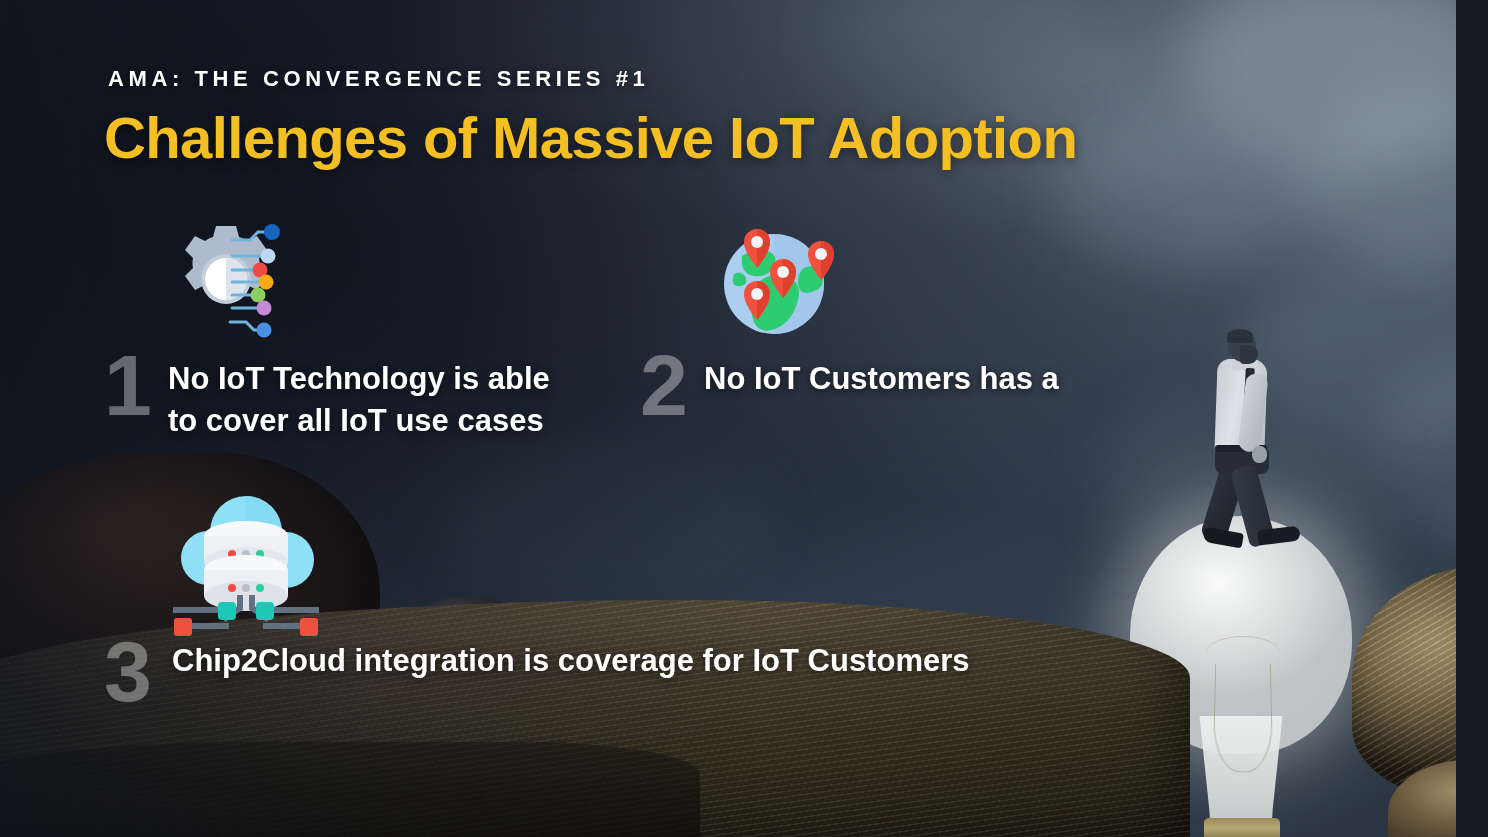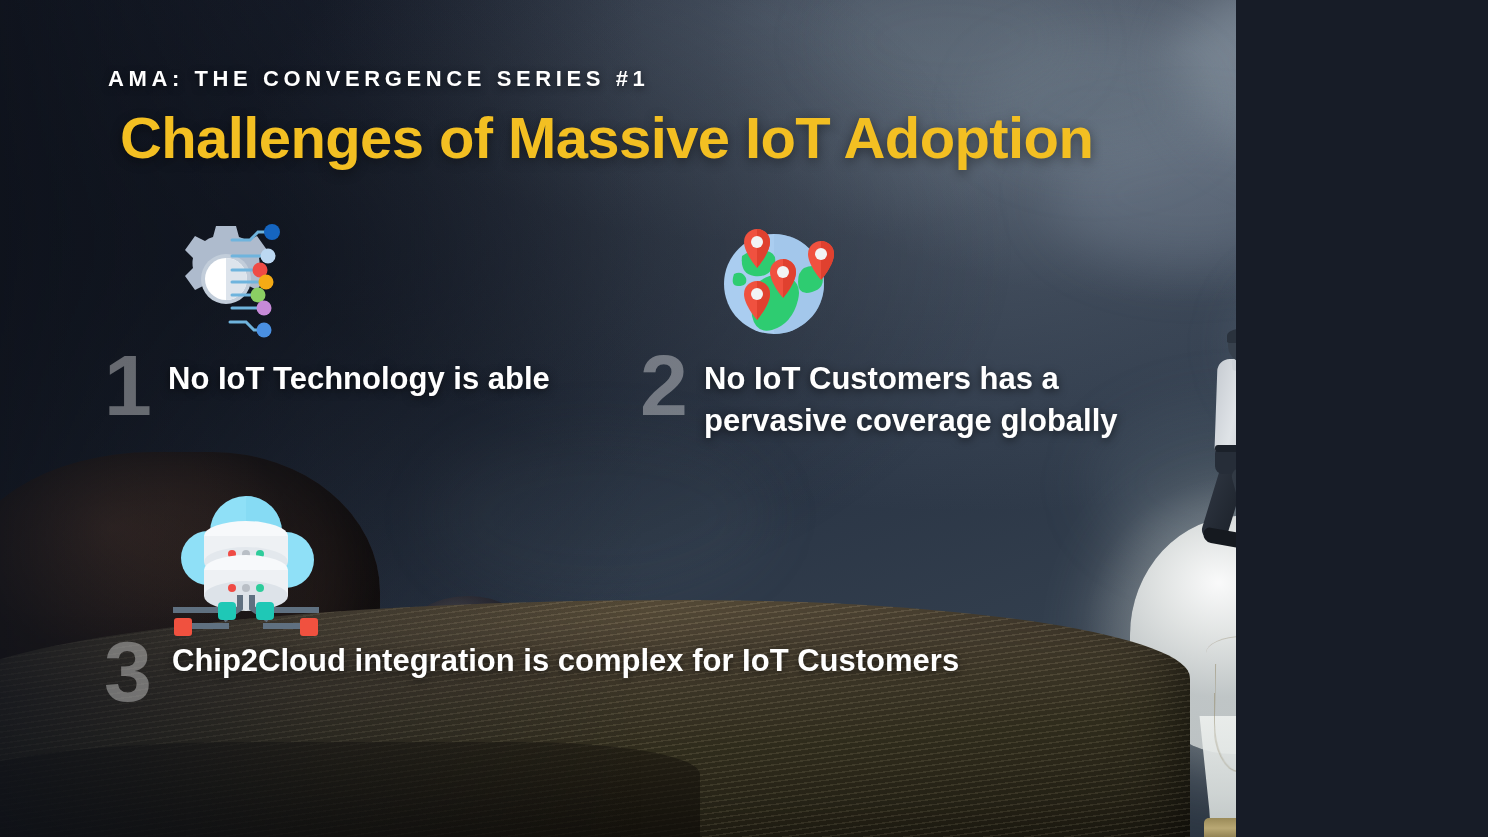"AMA: THE CONVERGENCE SERIES #1" .stage { width: 1236px -> 1456px }
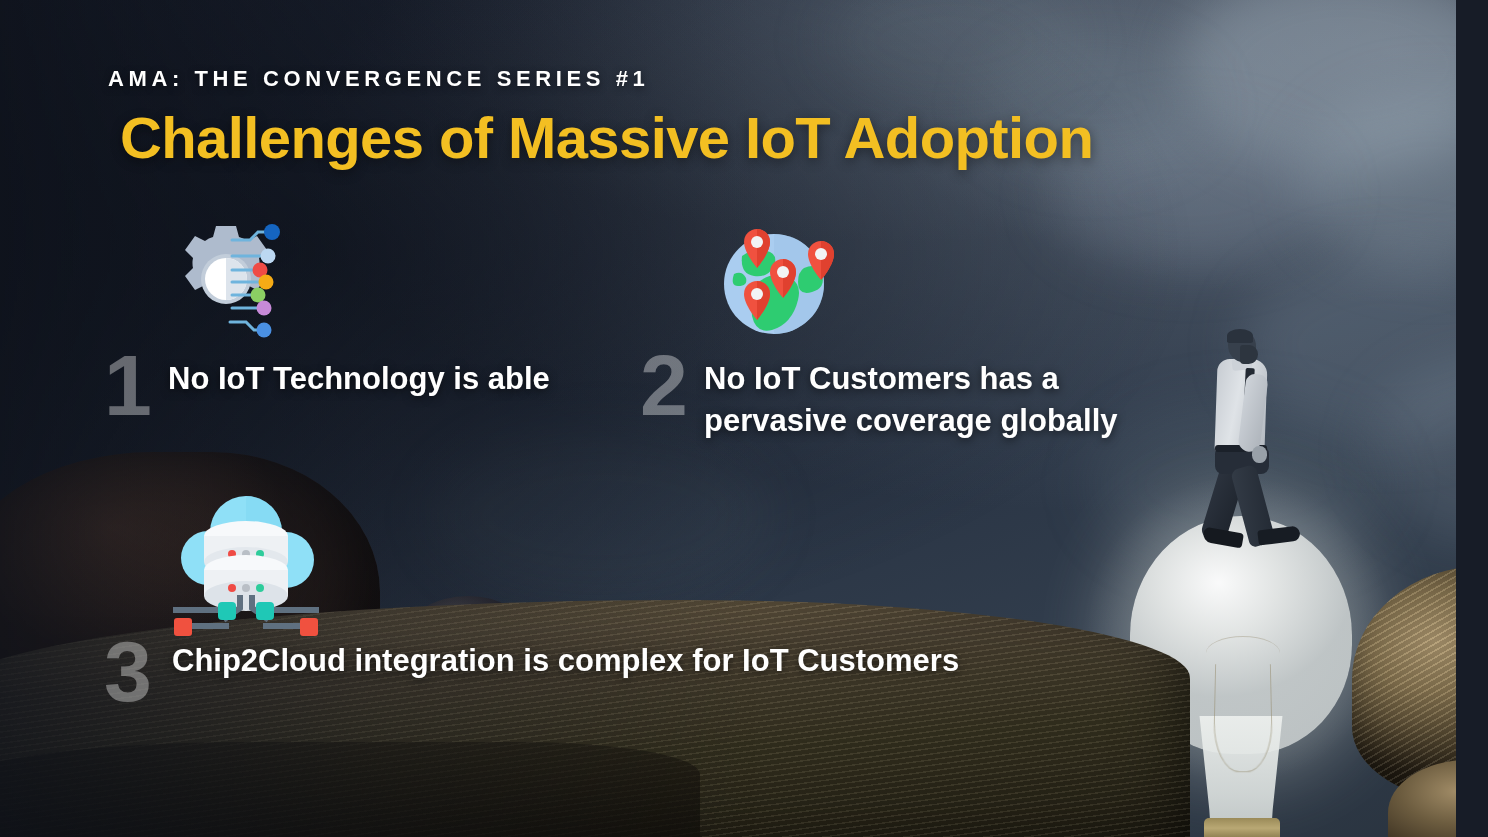"Challenges of Massive IoT Adoption" .headline { left: 120px -> 104px }
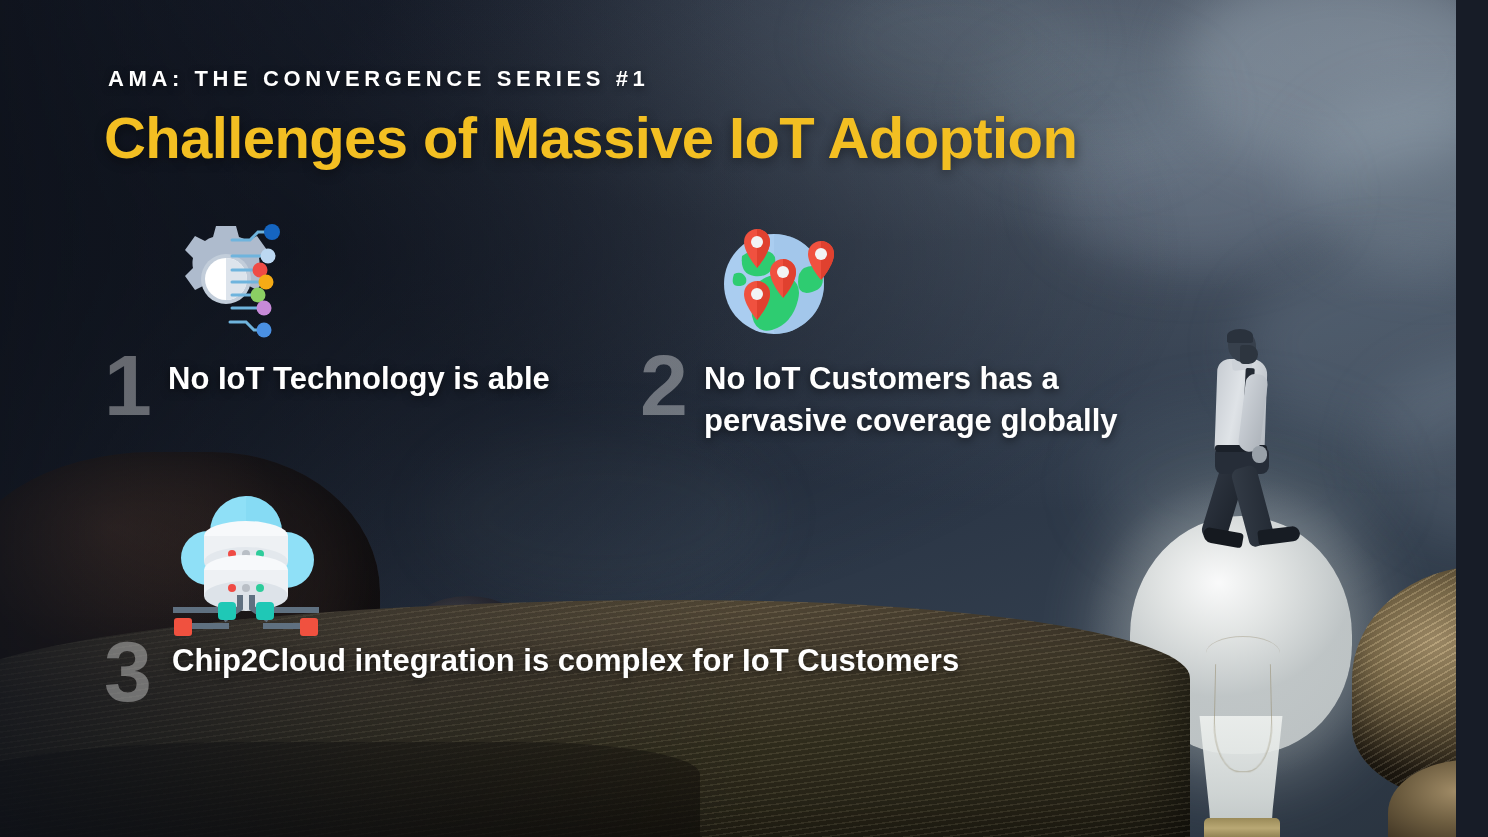"to cover all IoT use" span.ln { html: none -> <span>to cover all IoT use cases</span> }
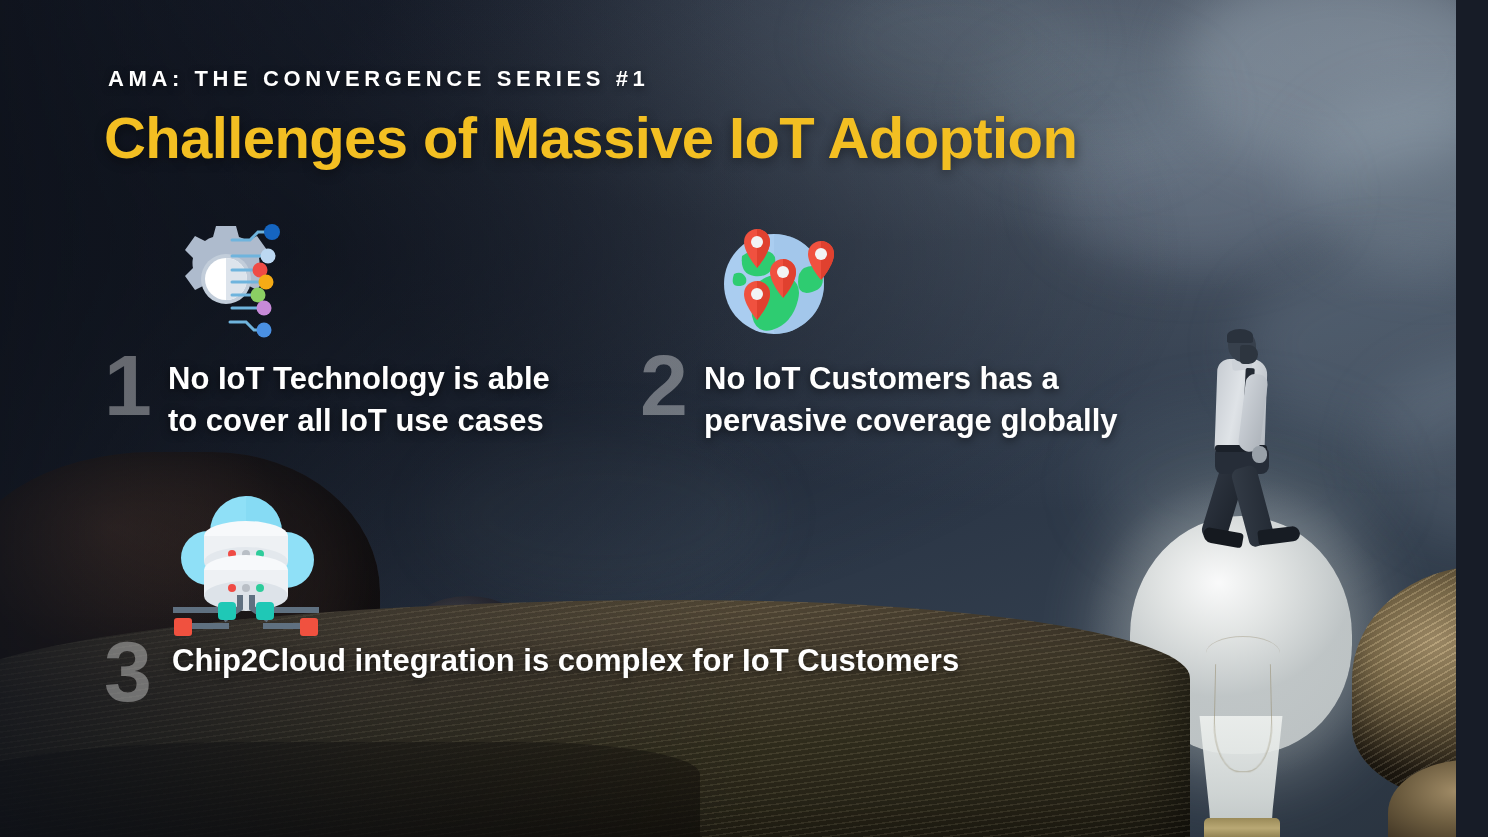"pervasive coverage globally" span.ln { html: <span>pervasive coverage globally</span> -> none }
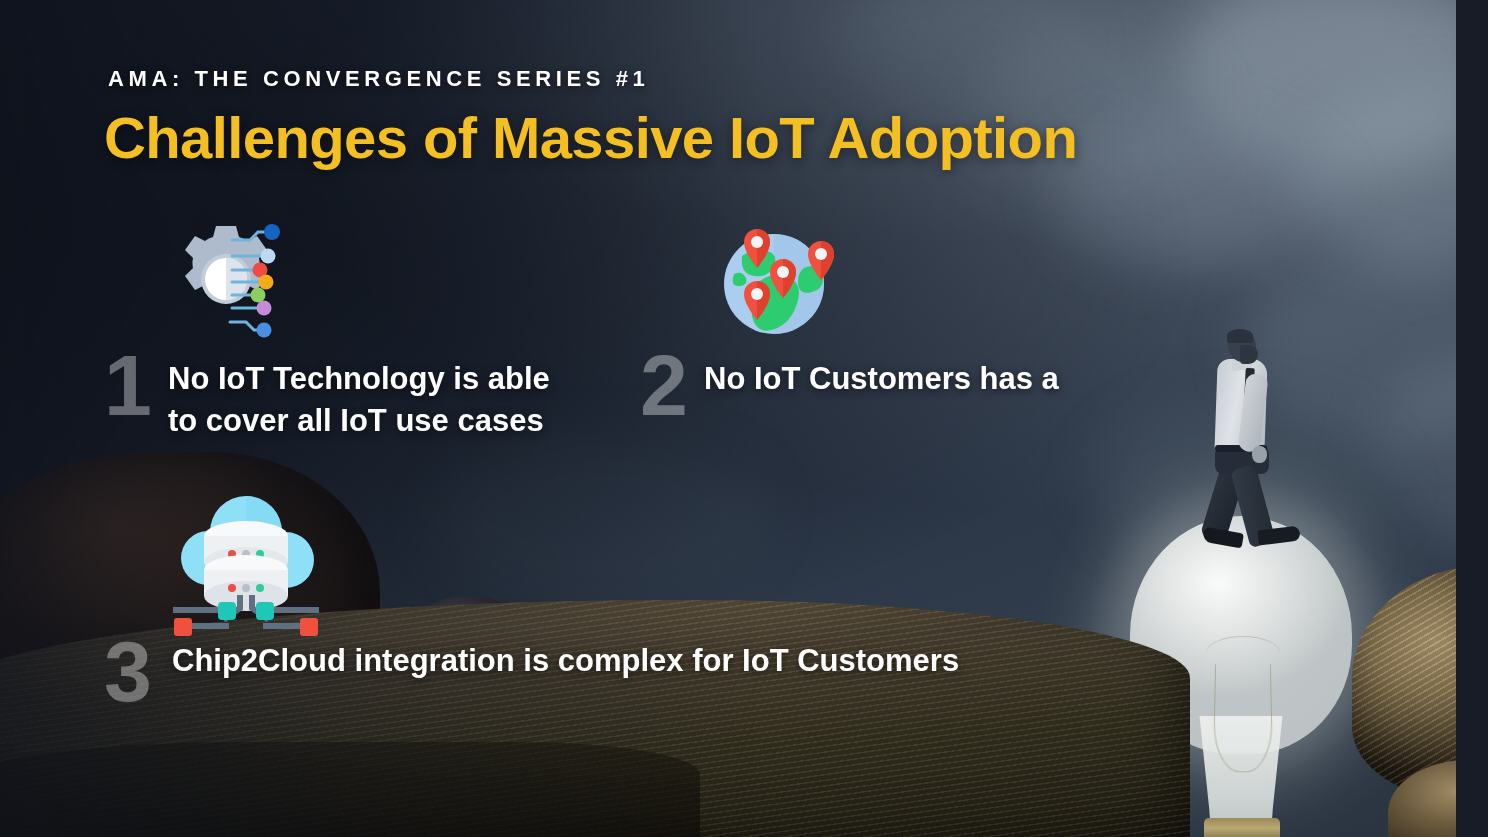"Chip2Cloud integration is complex for" span.ln { text: complex -> coverage }
